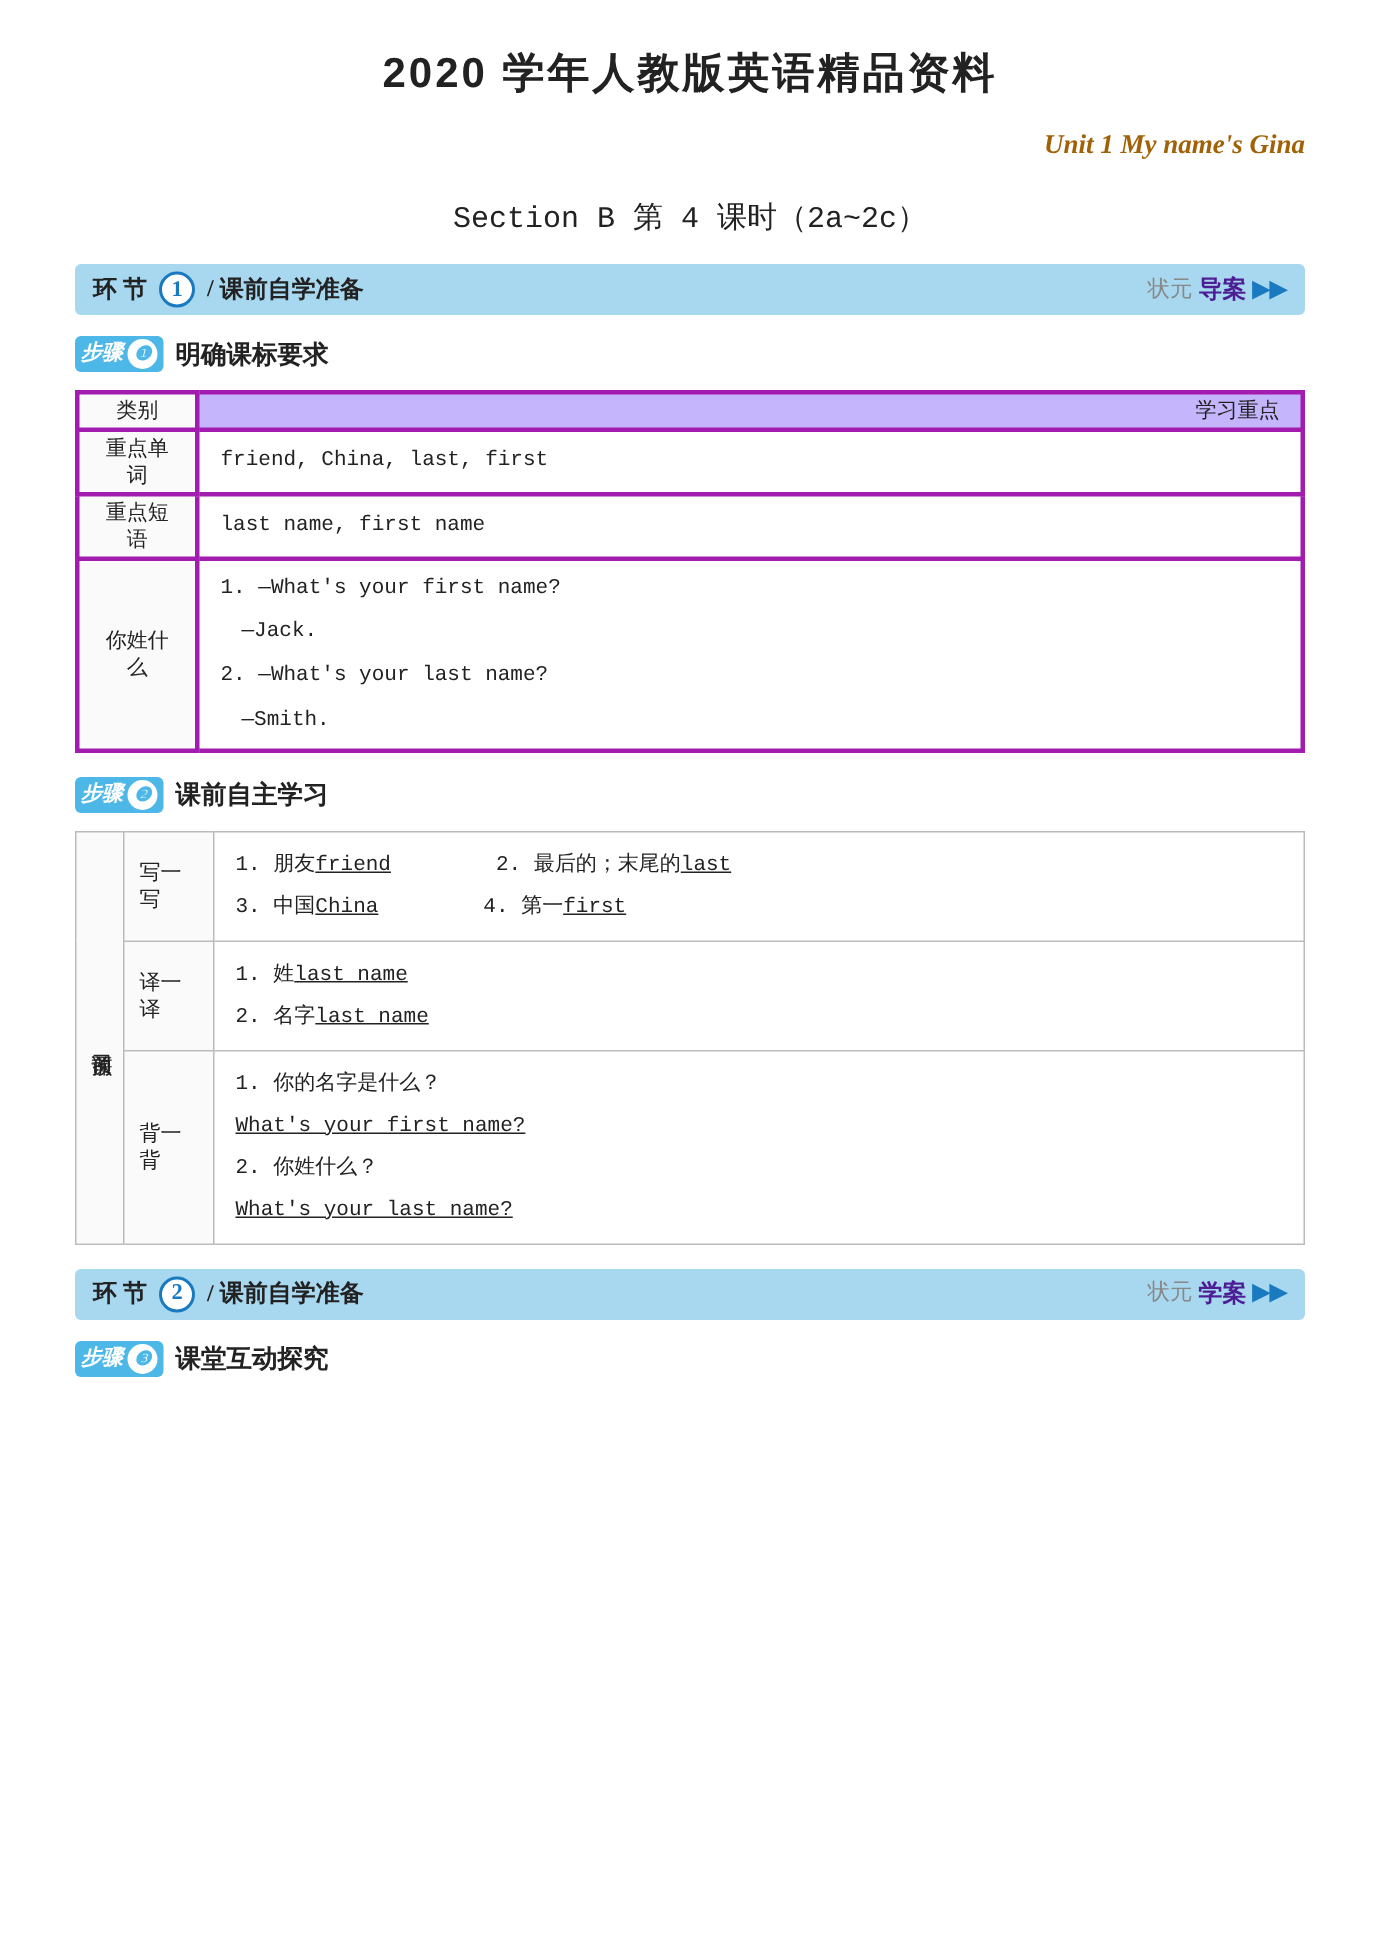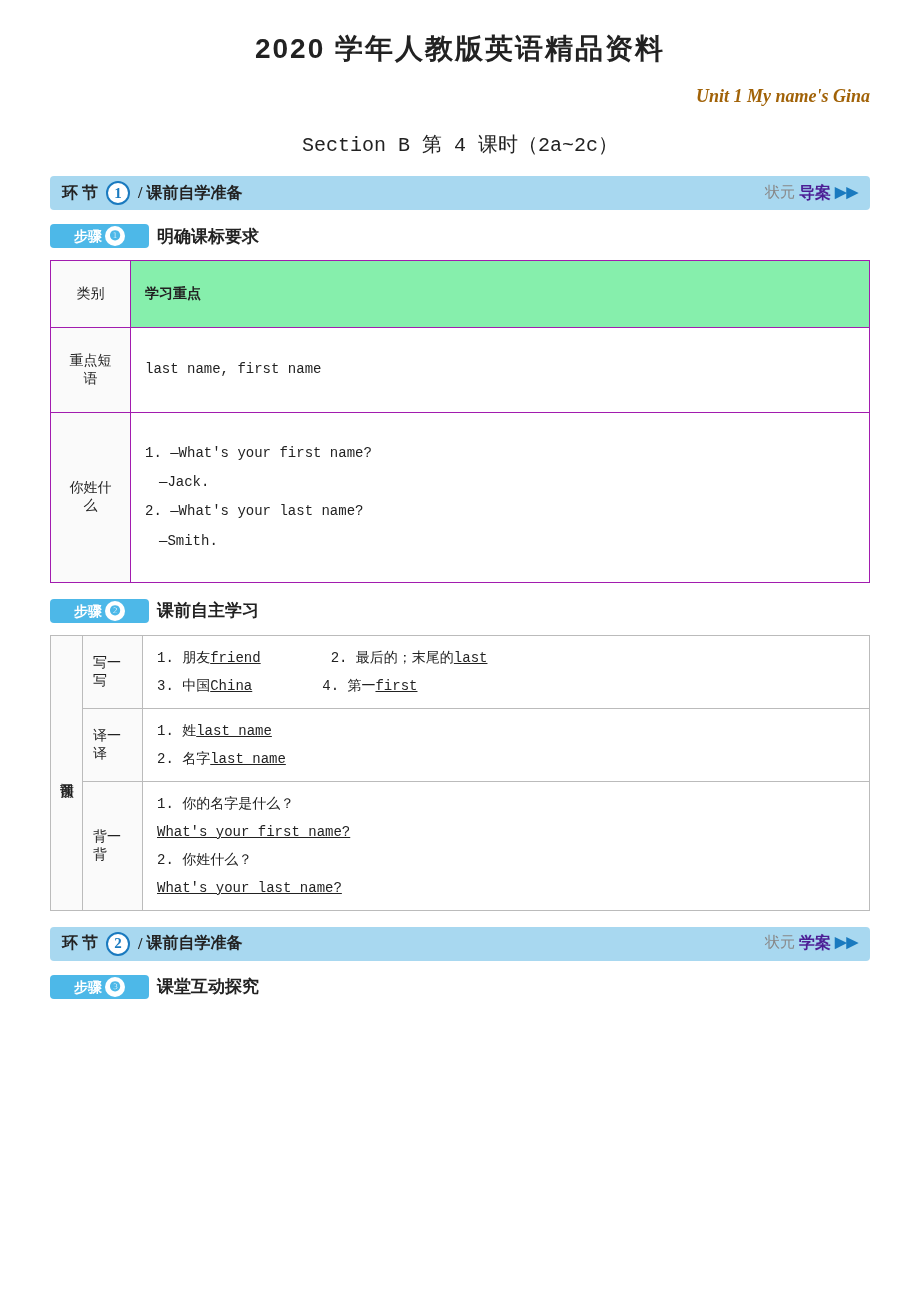"步骤" .step-badge { align-items: flex-end -> flex-start; font-style: none -> italic; padding: 2px 24px -> 2px 4px }
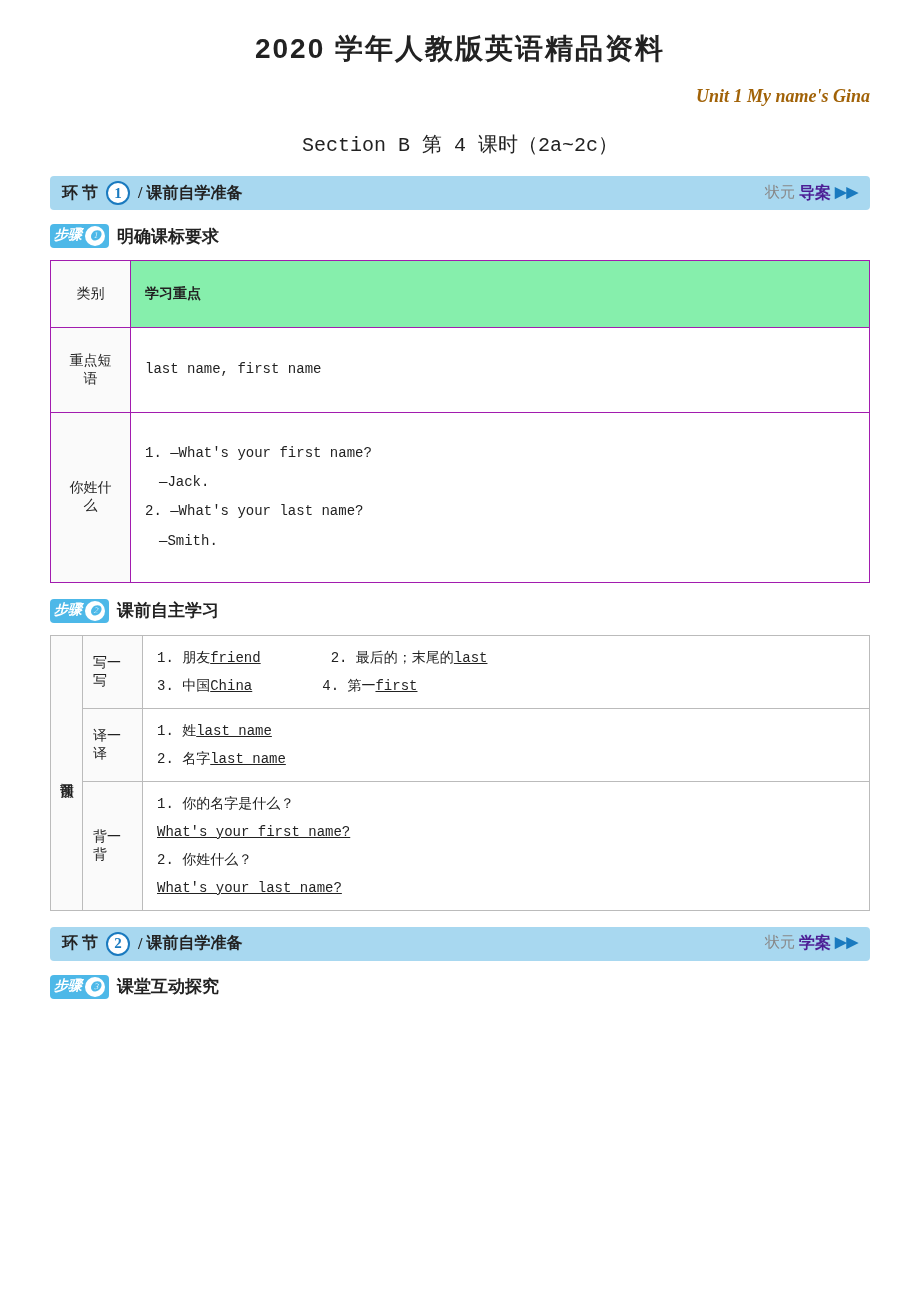"类别" .content-table th, .content-table td { border: 1px solid #a21caf -> 3px solid #a21caf; padding: 24px 14px -> 2px 14px }
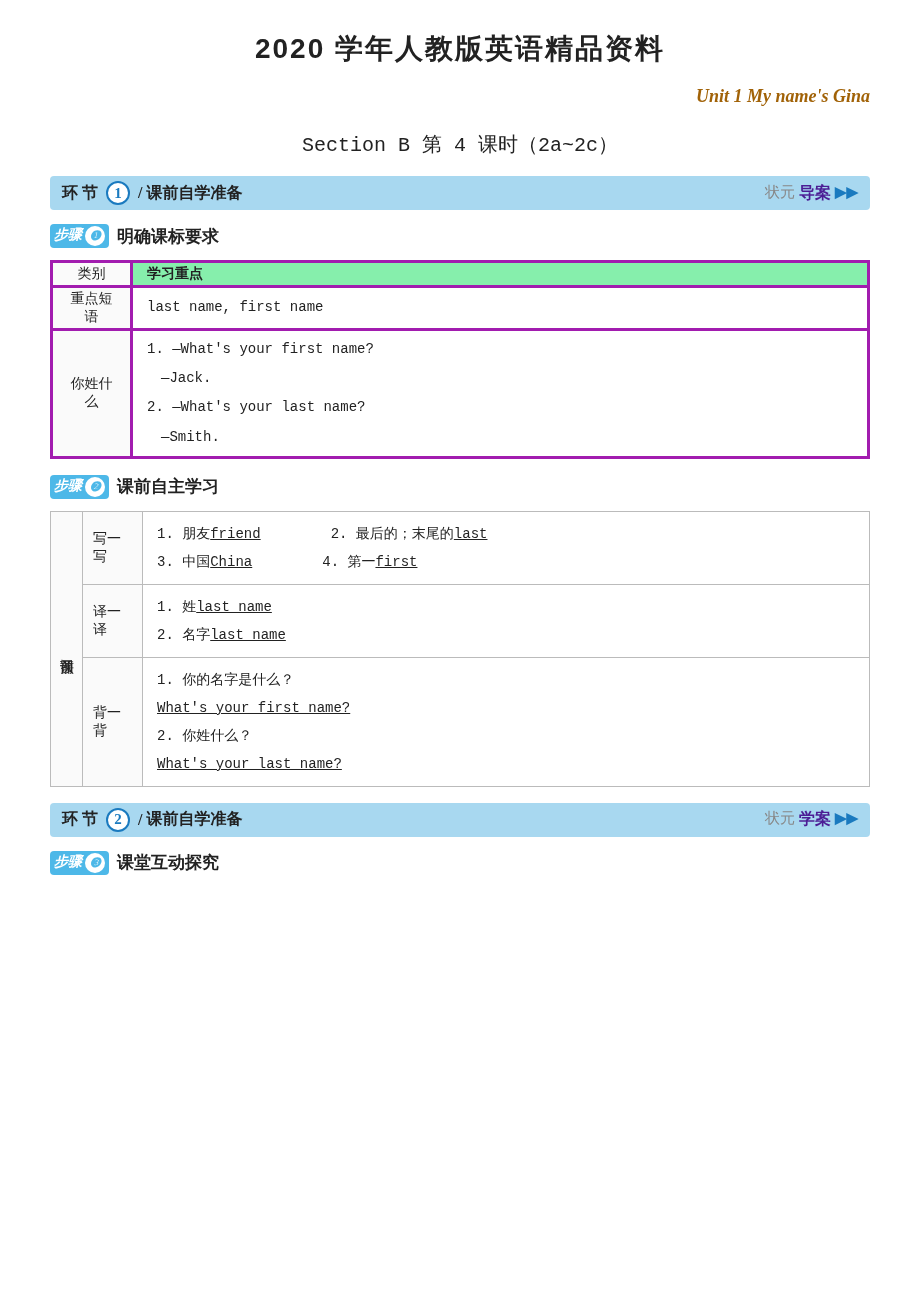"学习重点" .content-table th { background: #86efac -> #c4b5fd; font-weight: bold -> normal; text-align: left -> right }
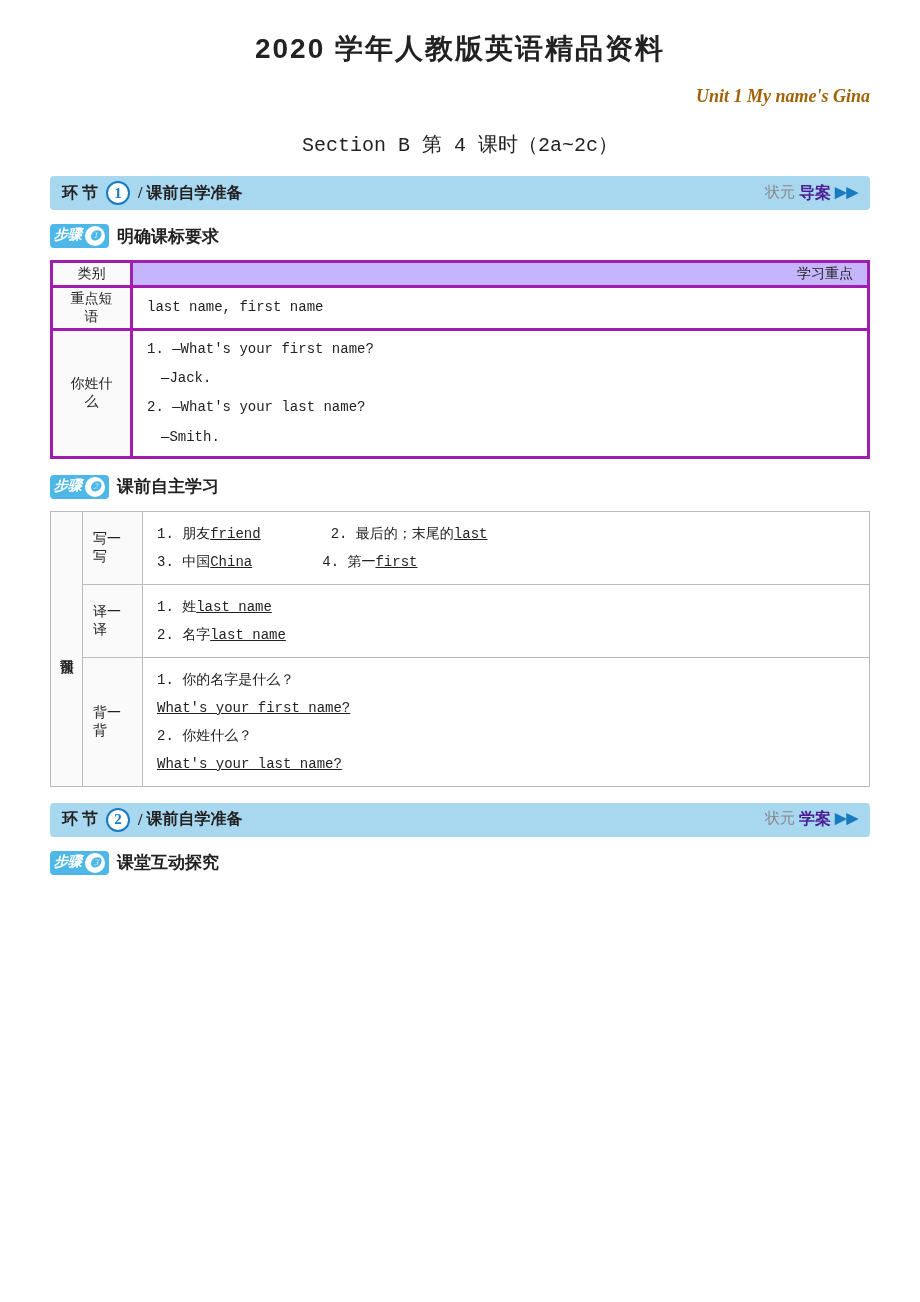"重点单词" tr { html: none -> <tr> <td>重点单词</td> <td>friend, China, last, first</td> </tr> }
